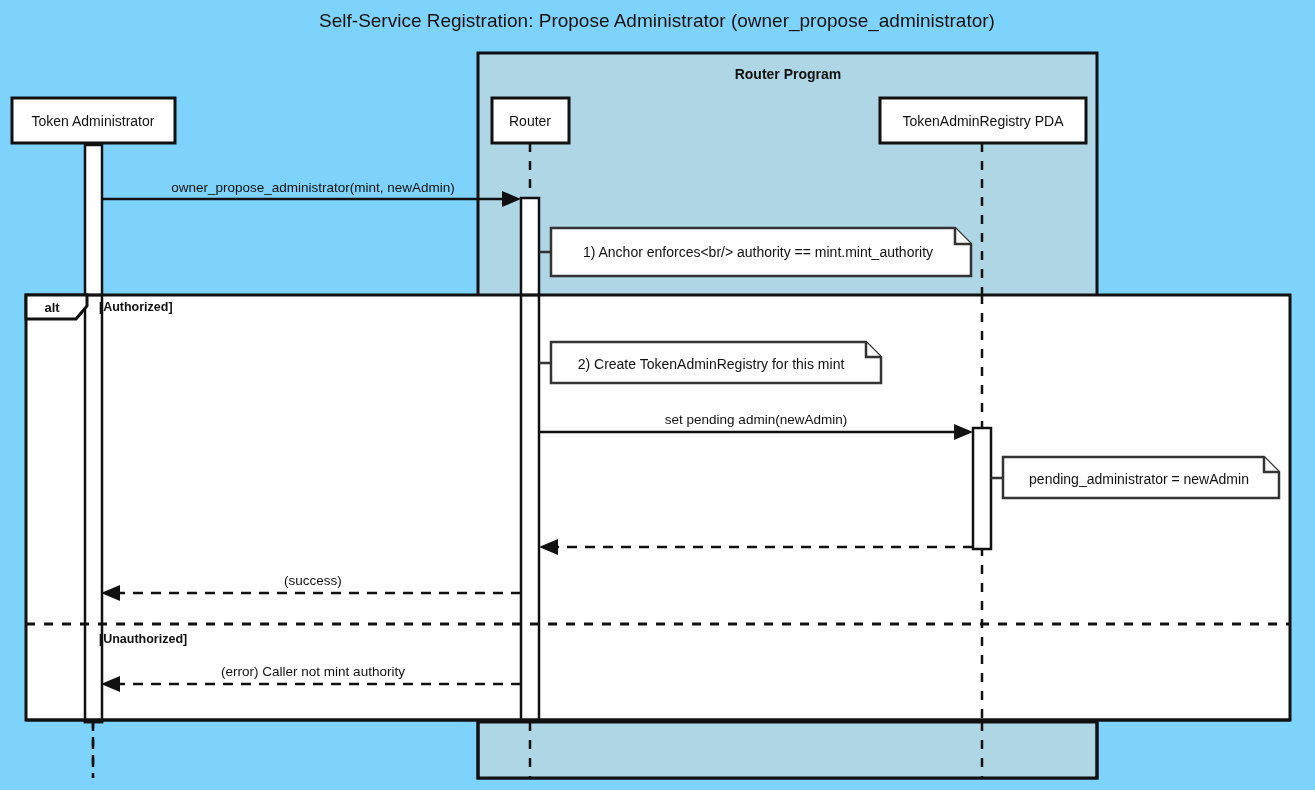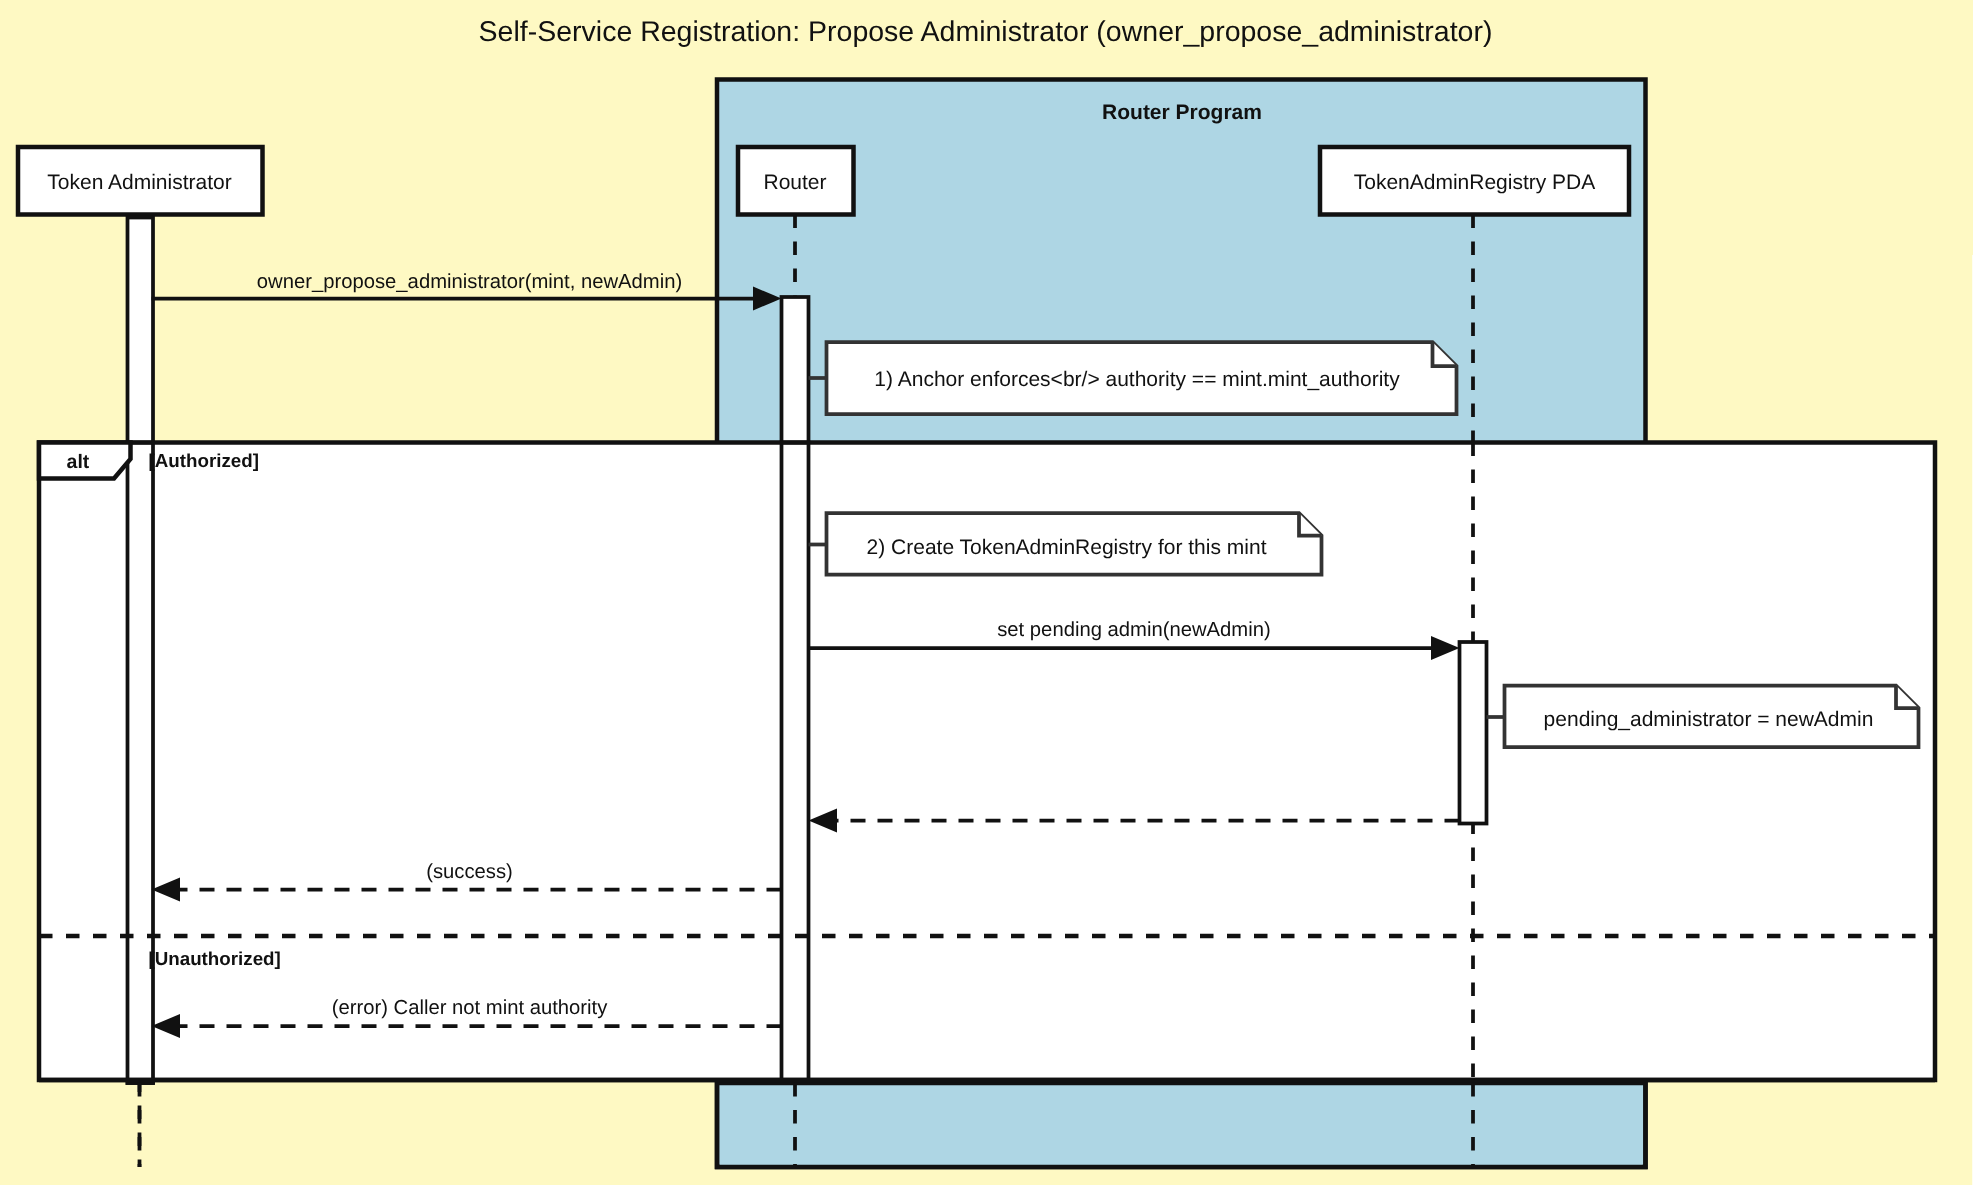"Self-Service Registration: Propose" #canvas { background: #fef9c3 -> #7dd3fc }
